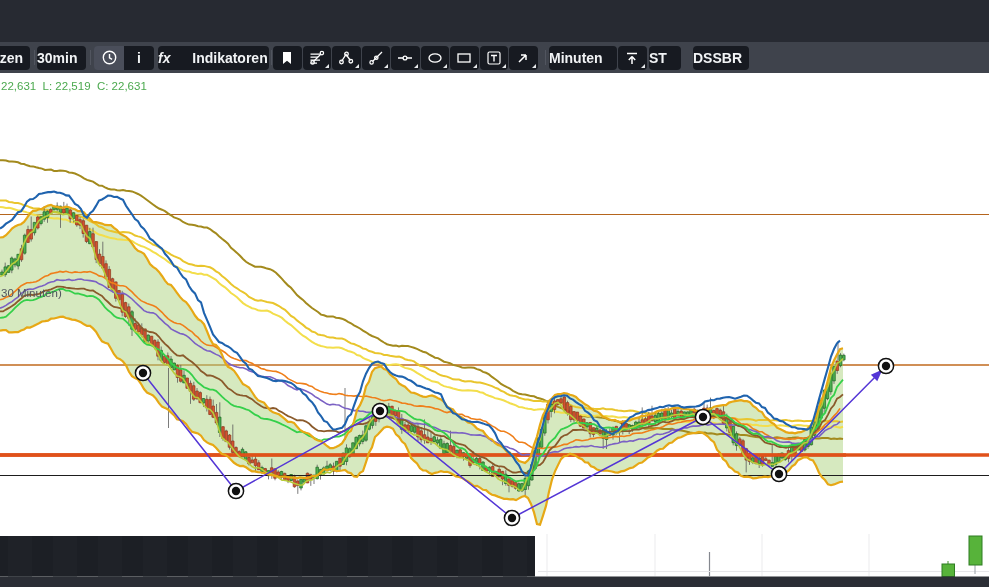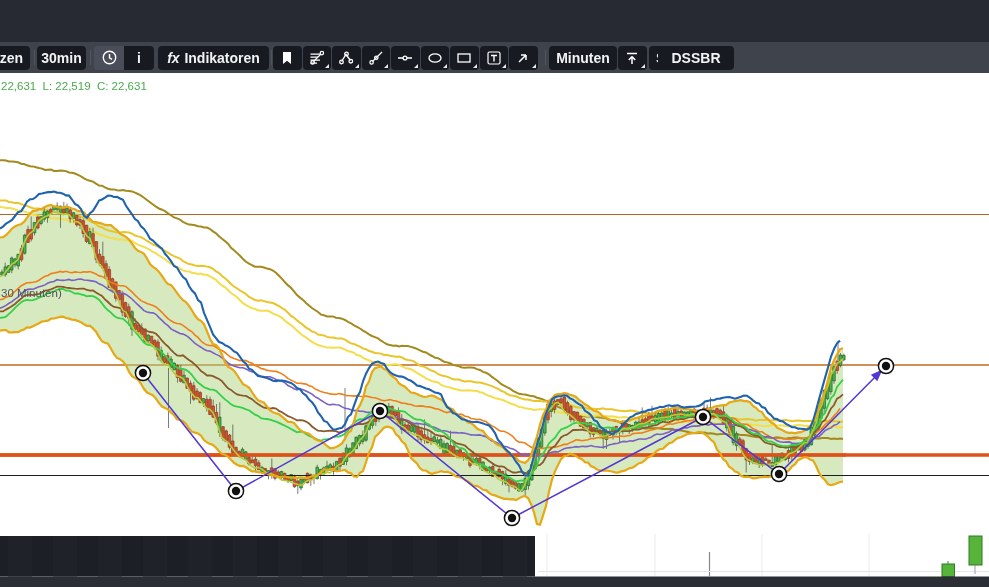"30min" .tbtn { text-align: center -> none }
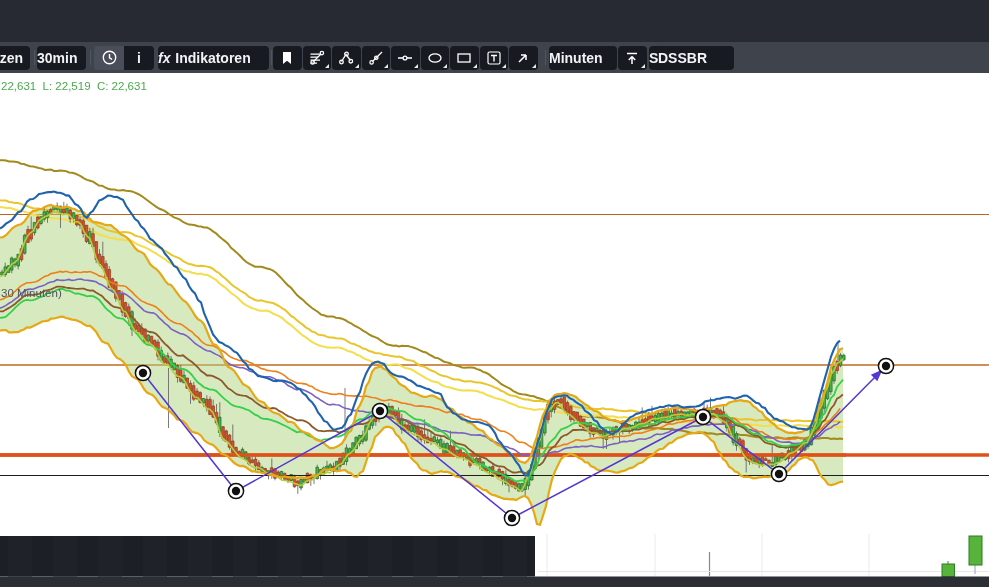"fx" .fx { margin-right: 2px -> 19px }
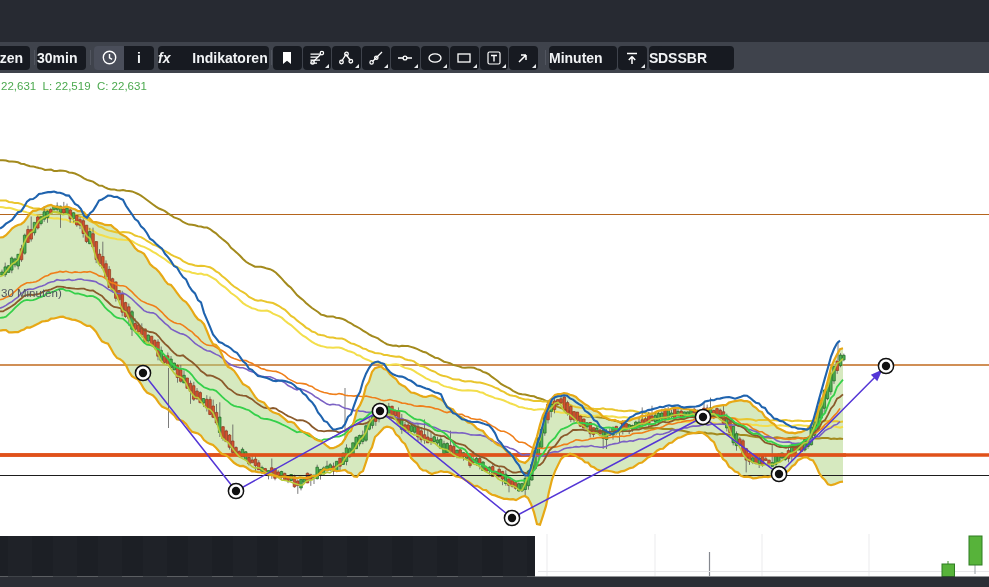"DSSBR" div.tbtn { left: 658px -> 693px; width: 76px -> 56px }
